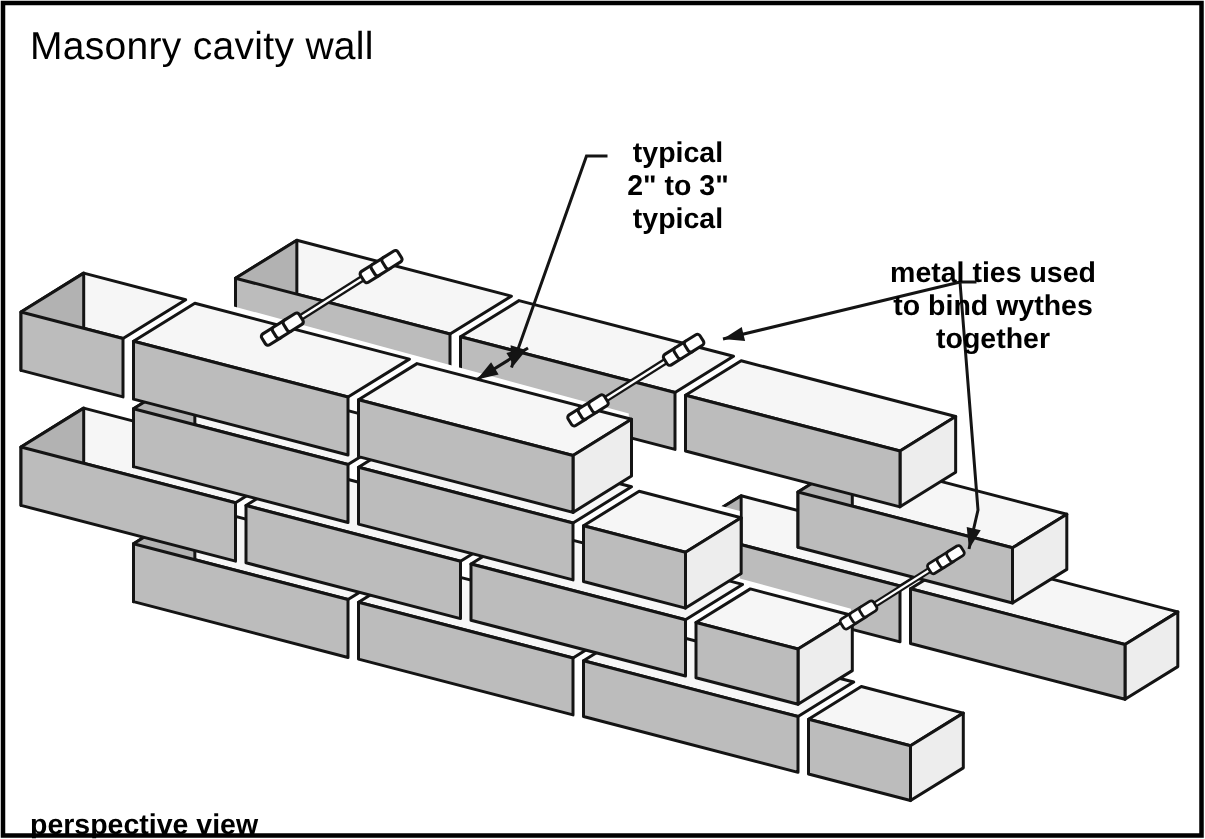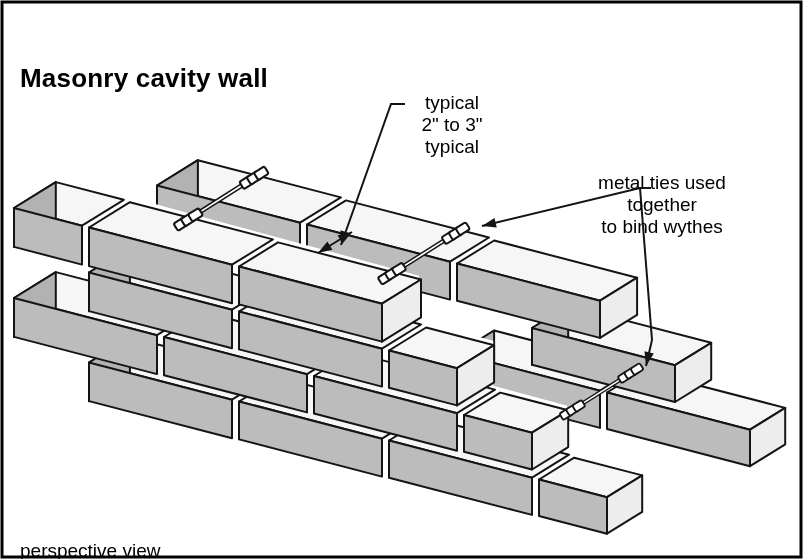"Masonry cavity wall" #title { font-weight: bold -> normal; margin-top: 48px -> none }
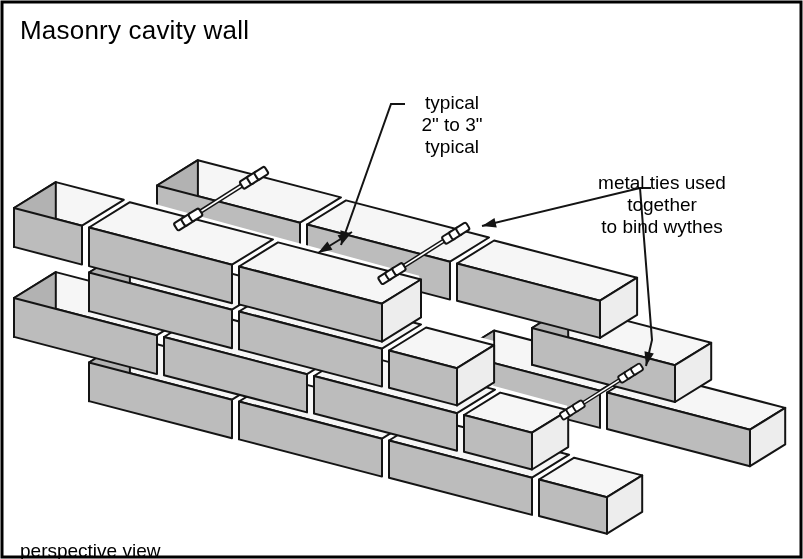"typical" .lbl { font-weight: none -> bold }
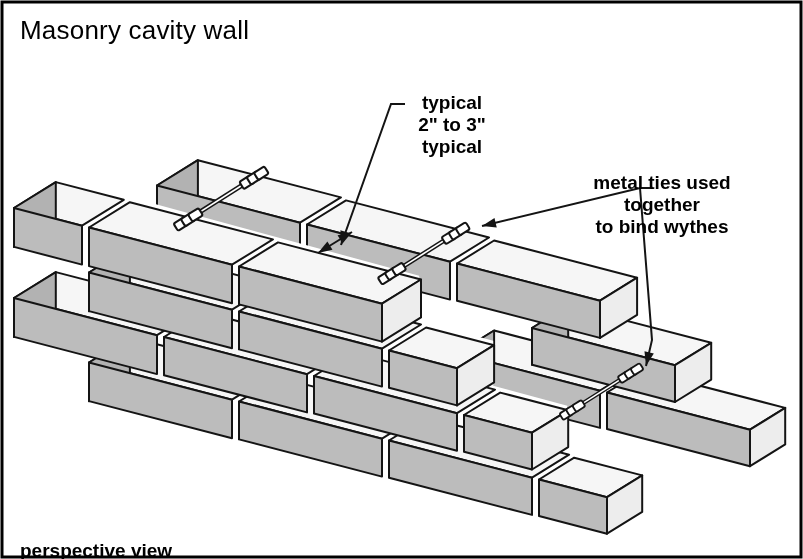"together" div { order: before "to bind wythes" -> after "to bind wythes" }
